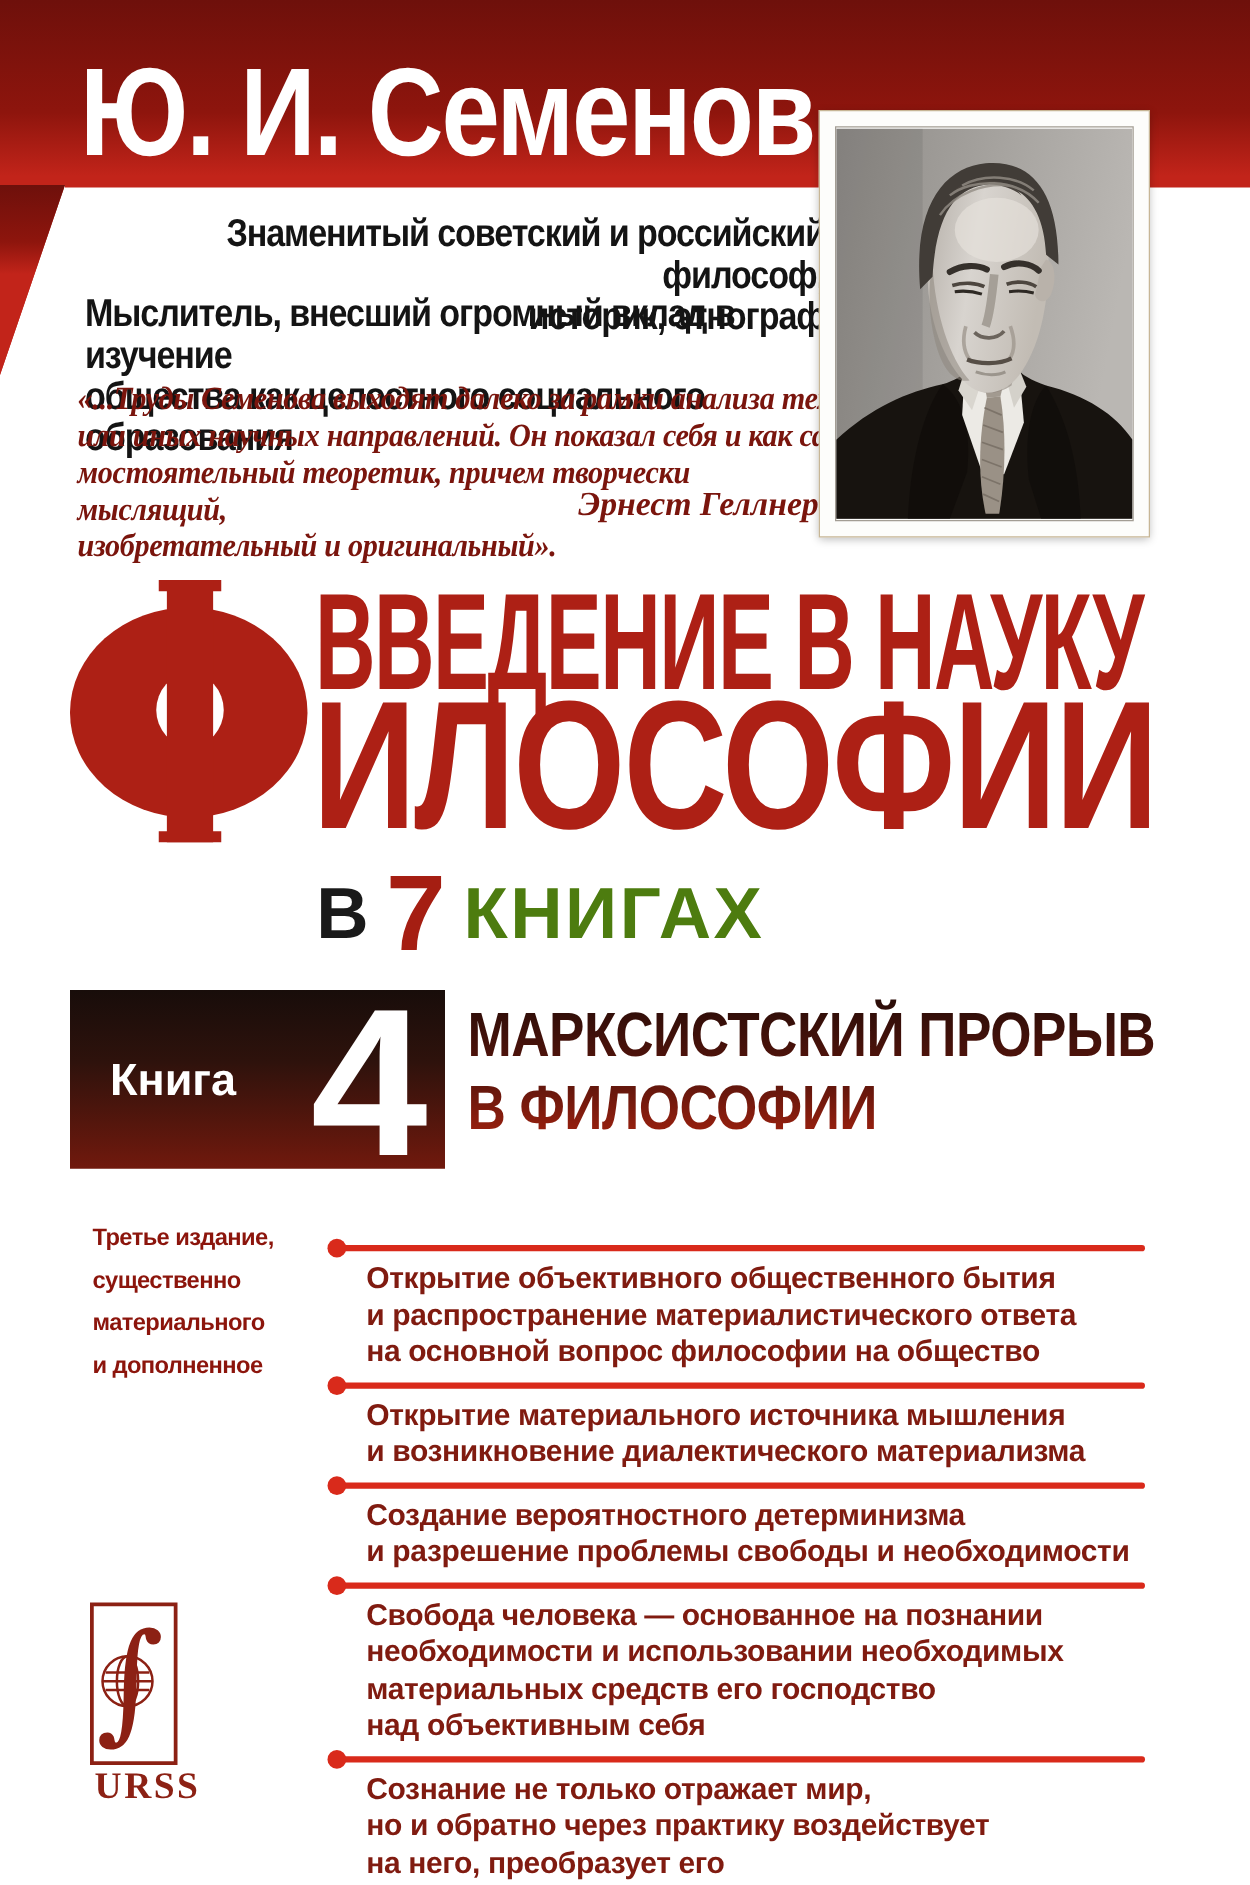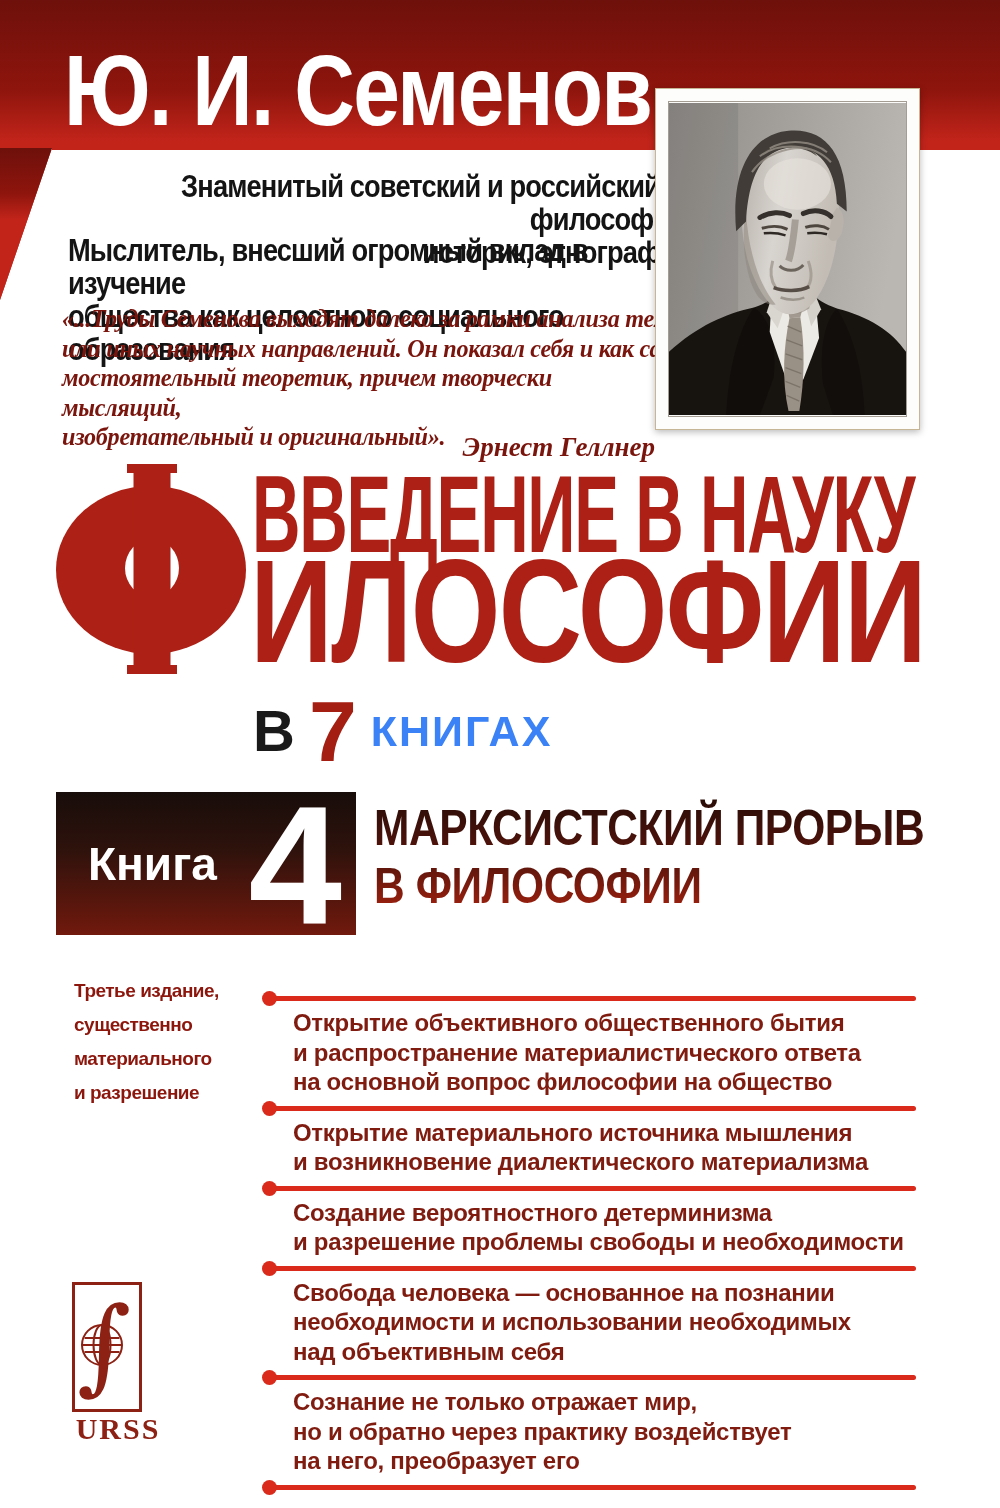"Эрнест Геллнер" .quote-attr { top: 432px -> 388px }
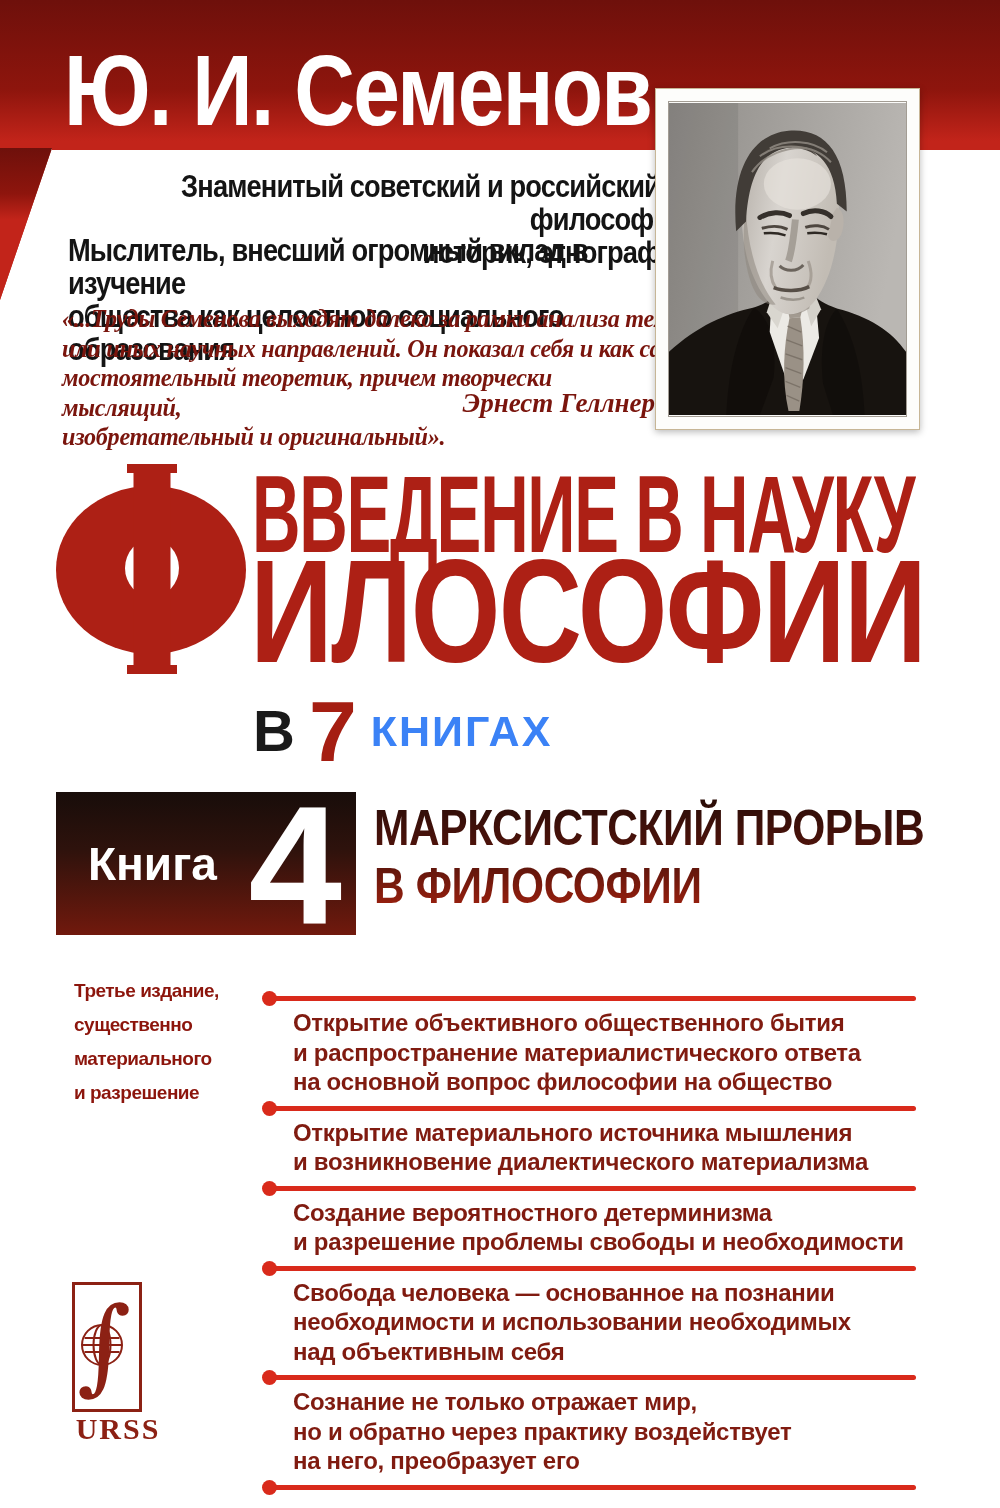"КНИГАХ" .series .w2 { color: #3b82f6 -> #4d7c0f; font-size: 43px -> 58px }
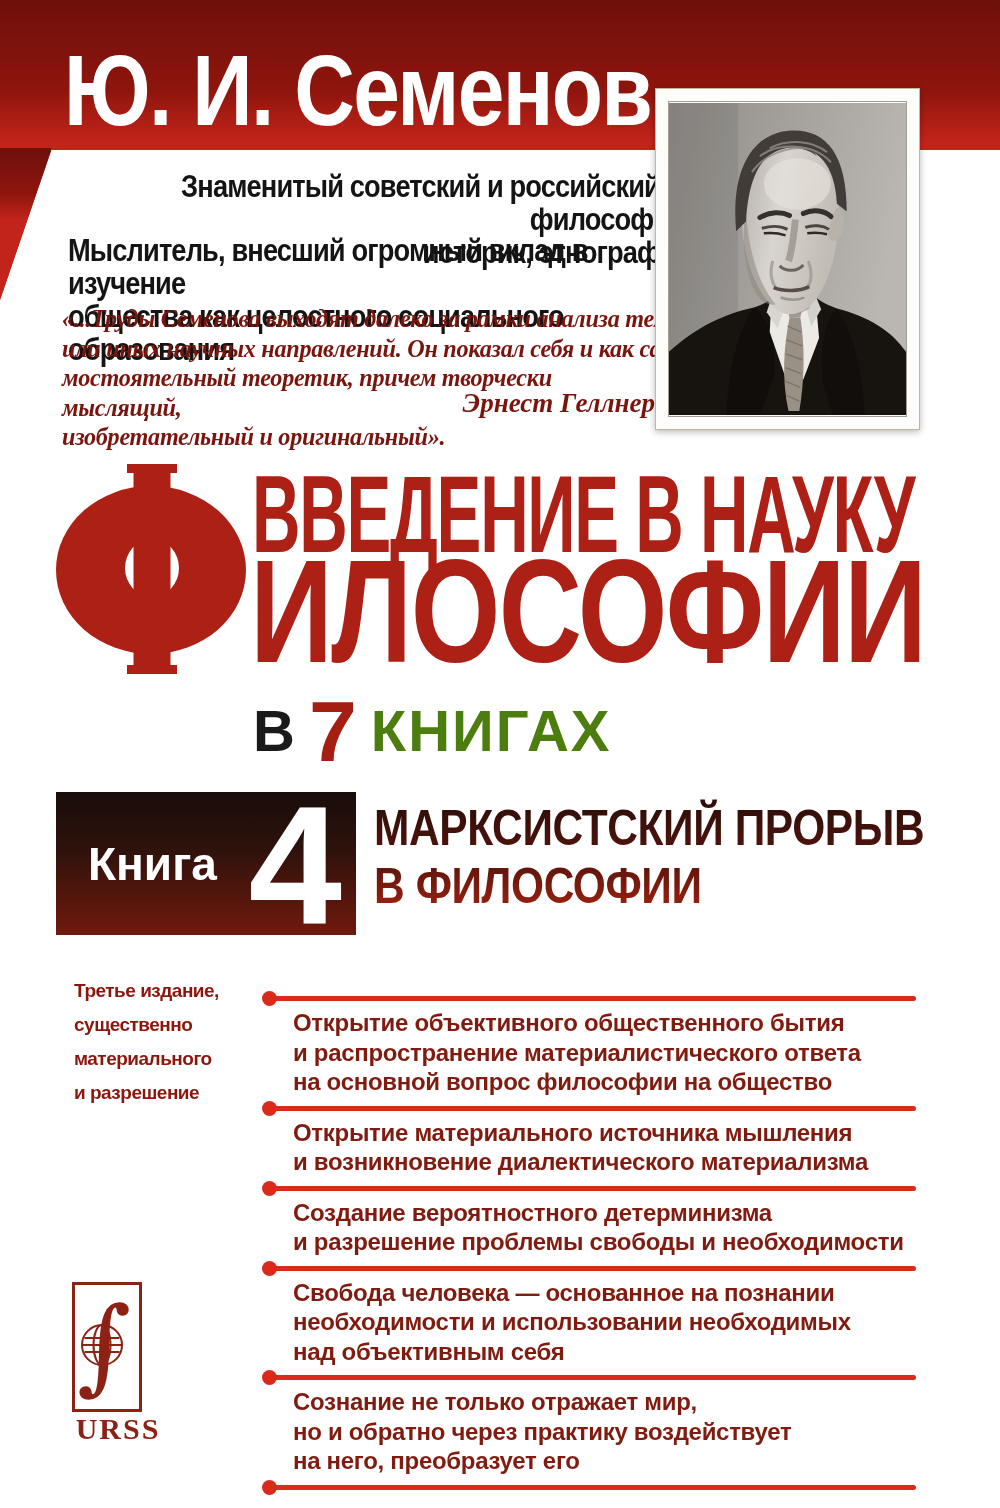"Книга" .banner-box .lbl { font-size: 46px -> 36px }
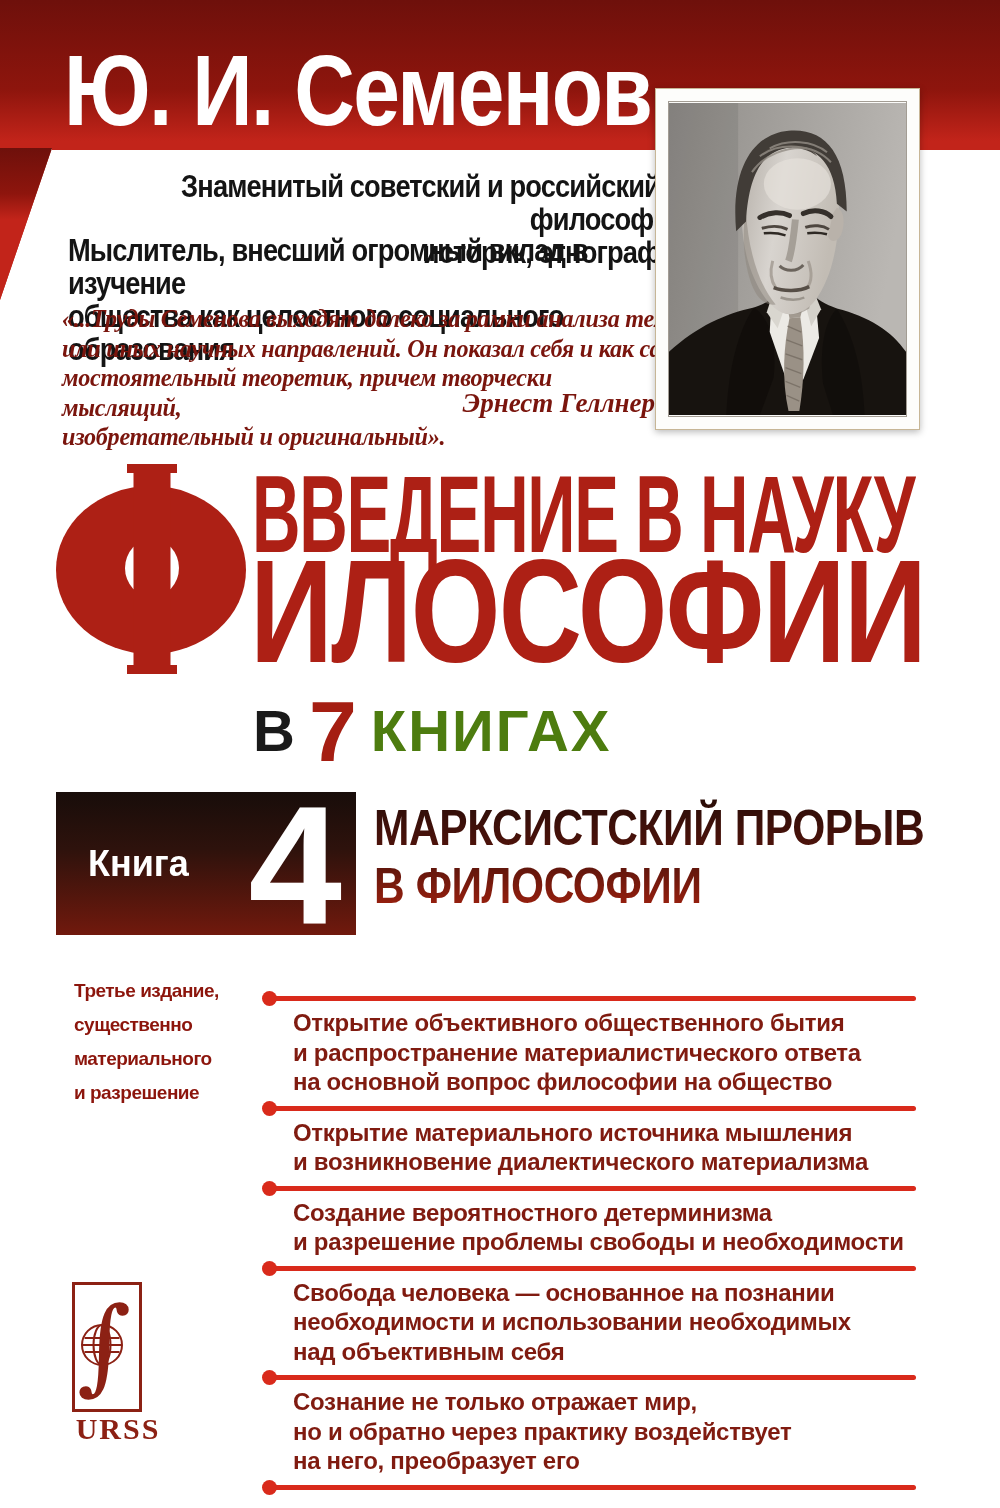"и разрешение" div { text: разрешение -> дополненное }
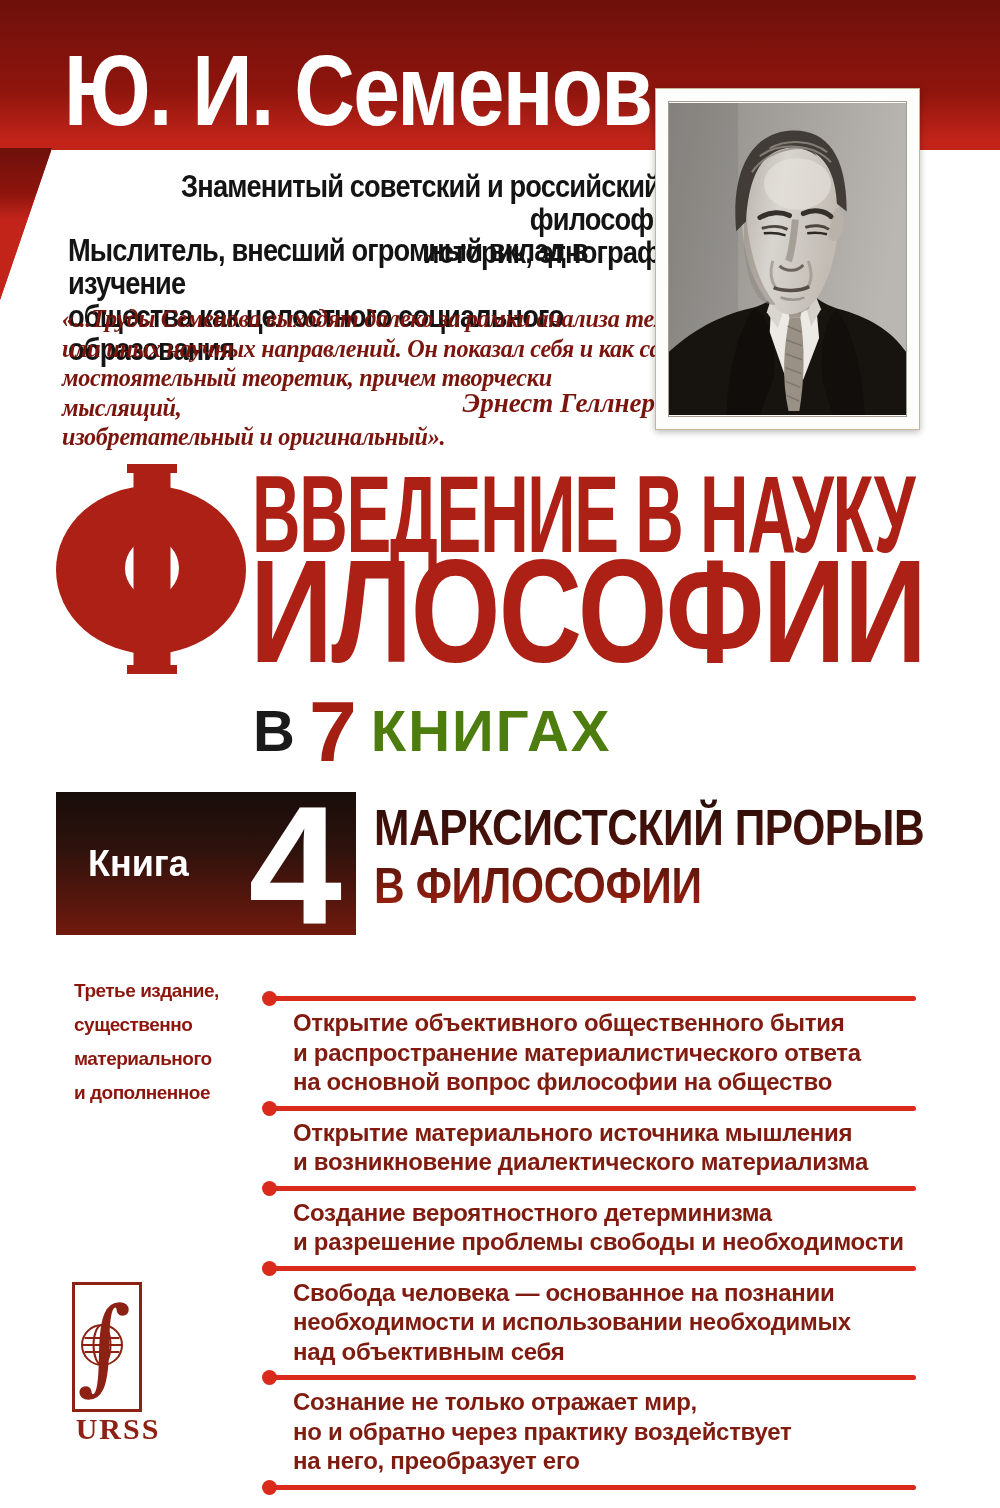"материальных средств его господство" div { html: none -> <div>материальных средств его господство</div> }
